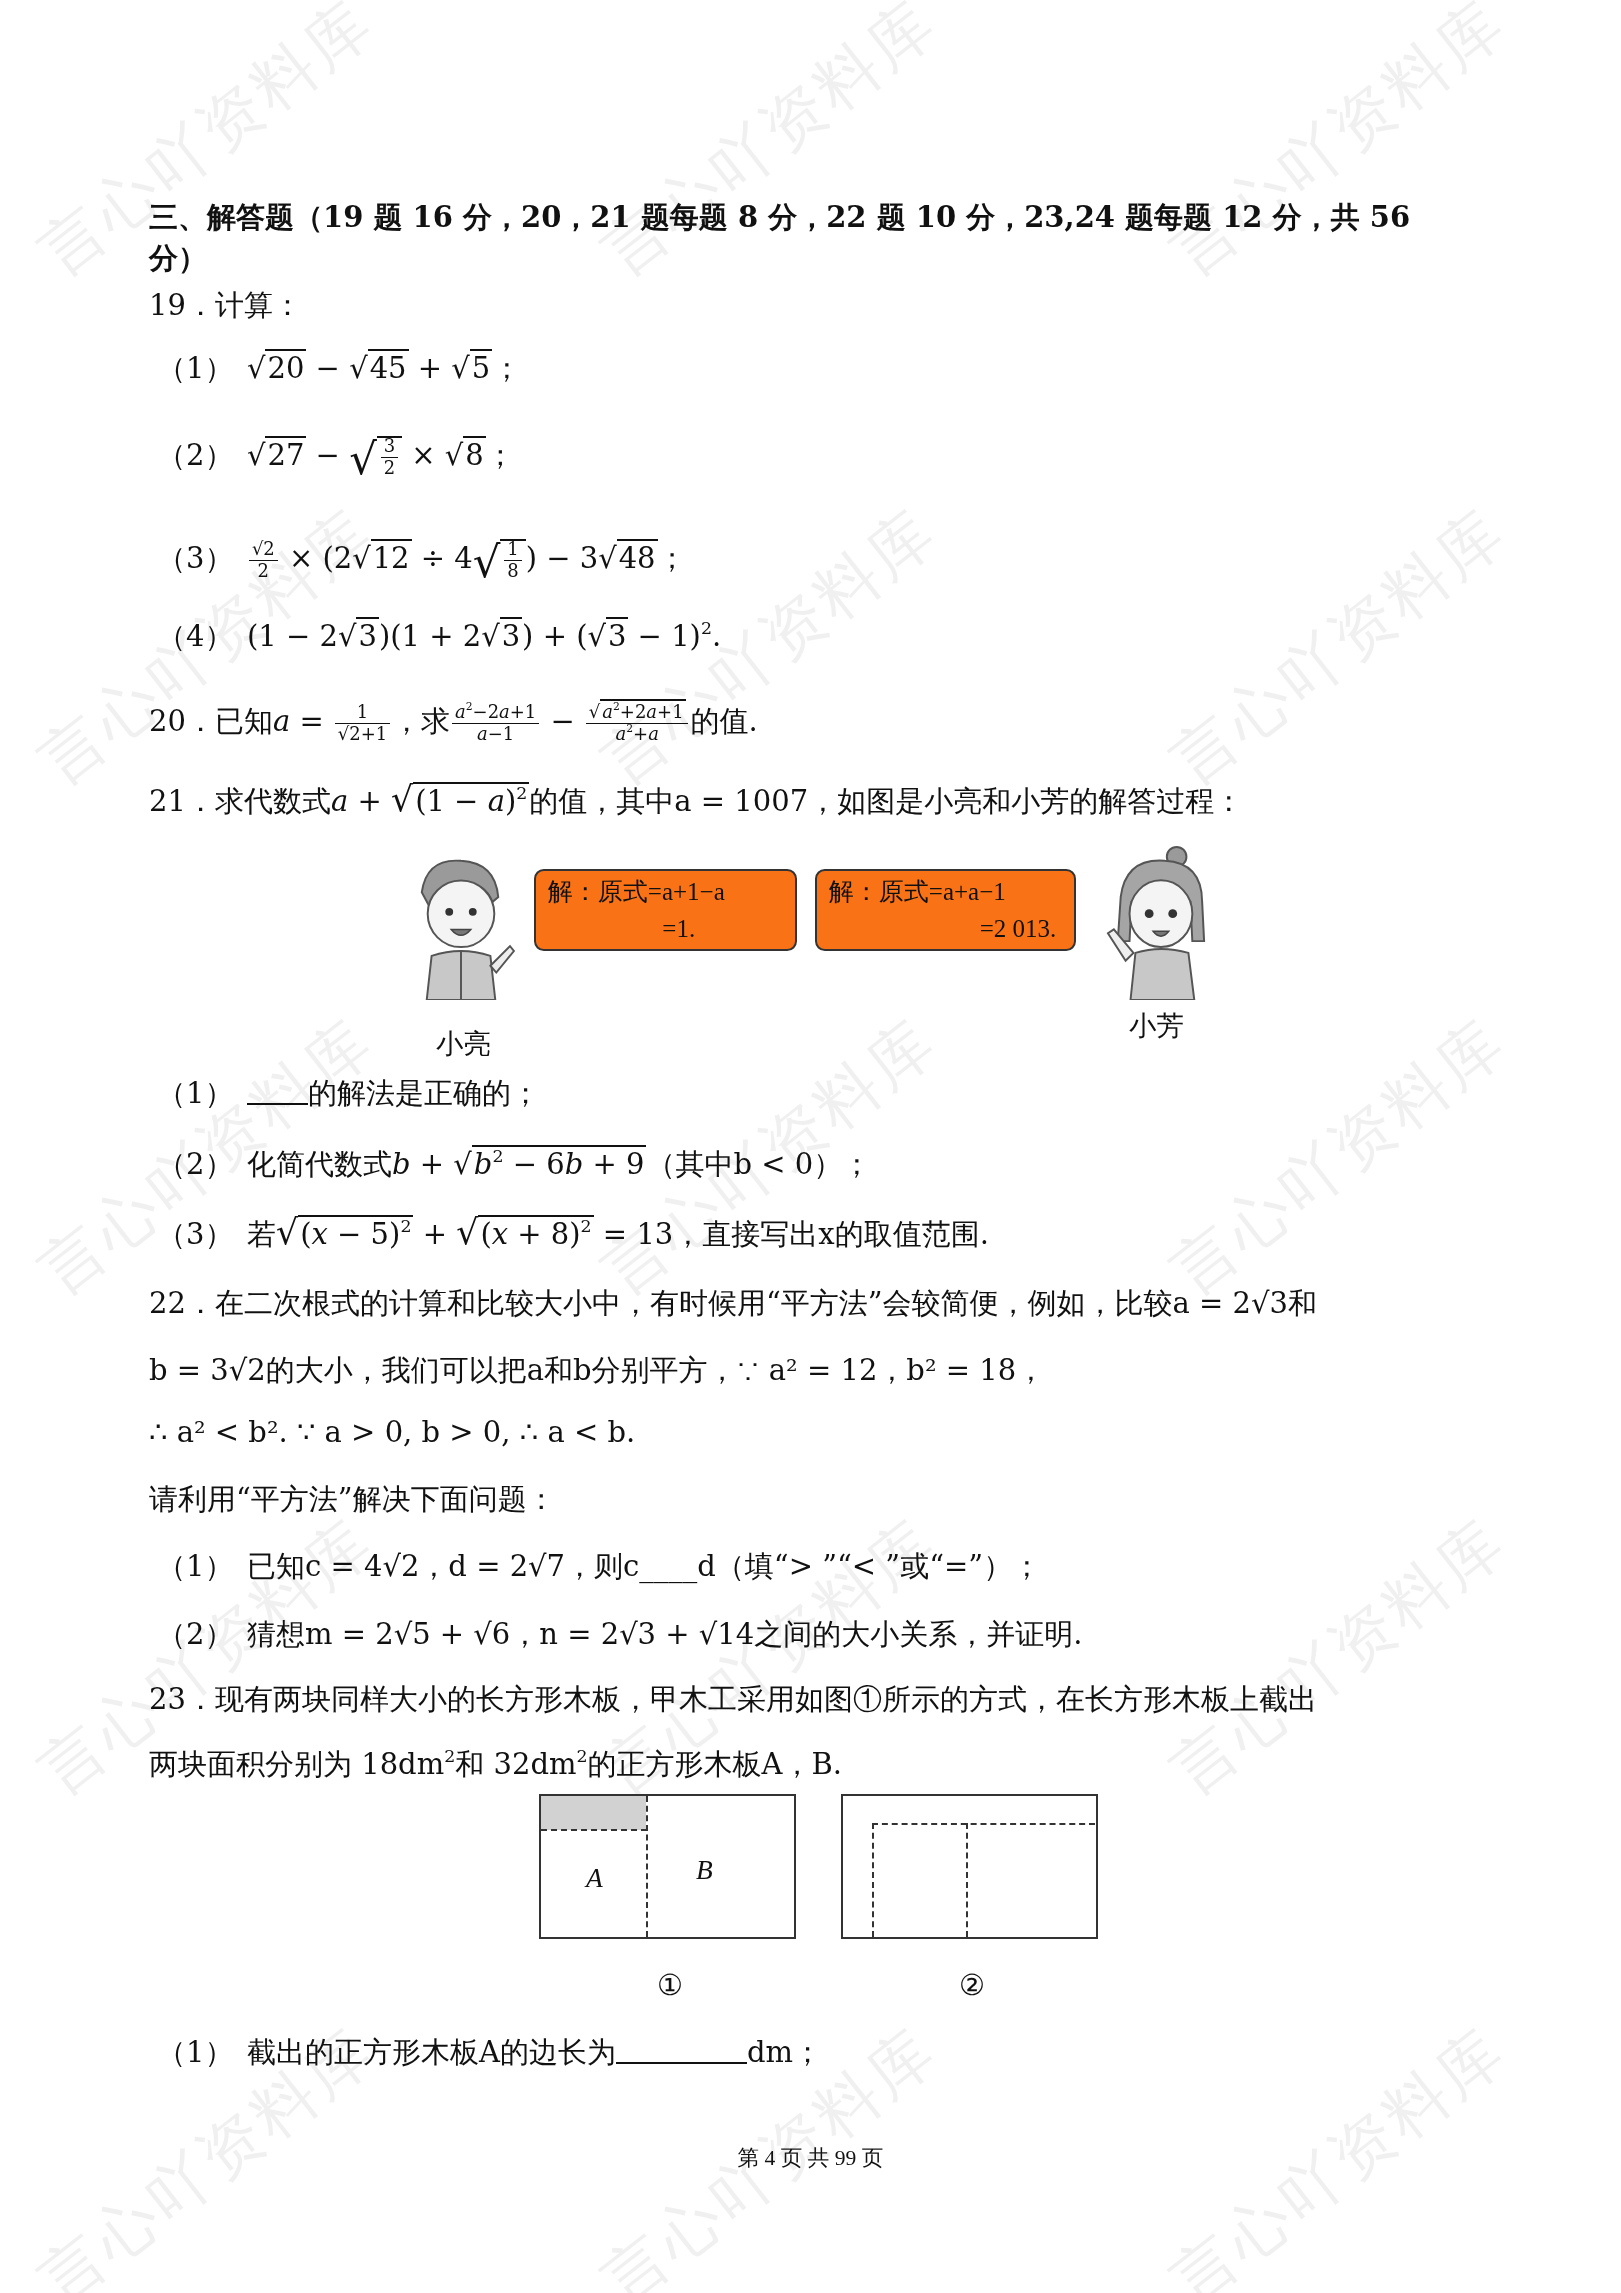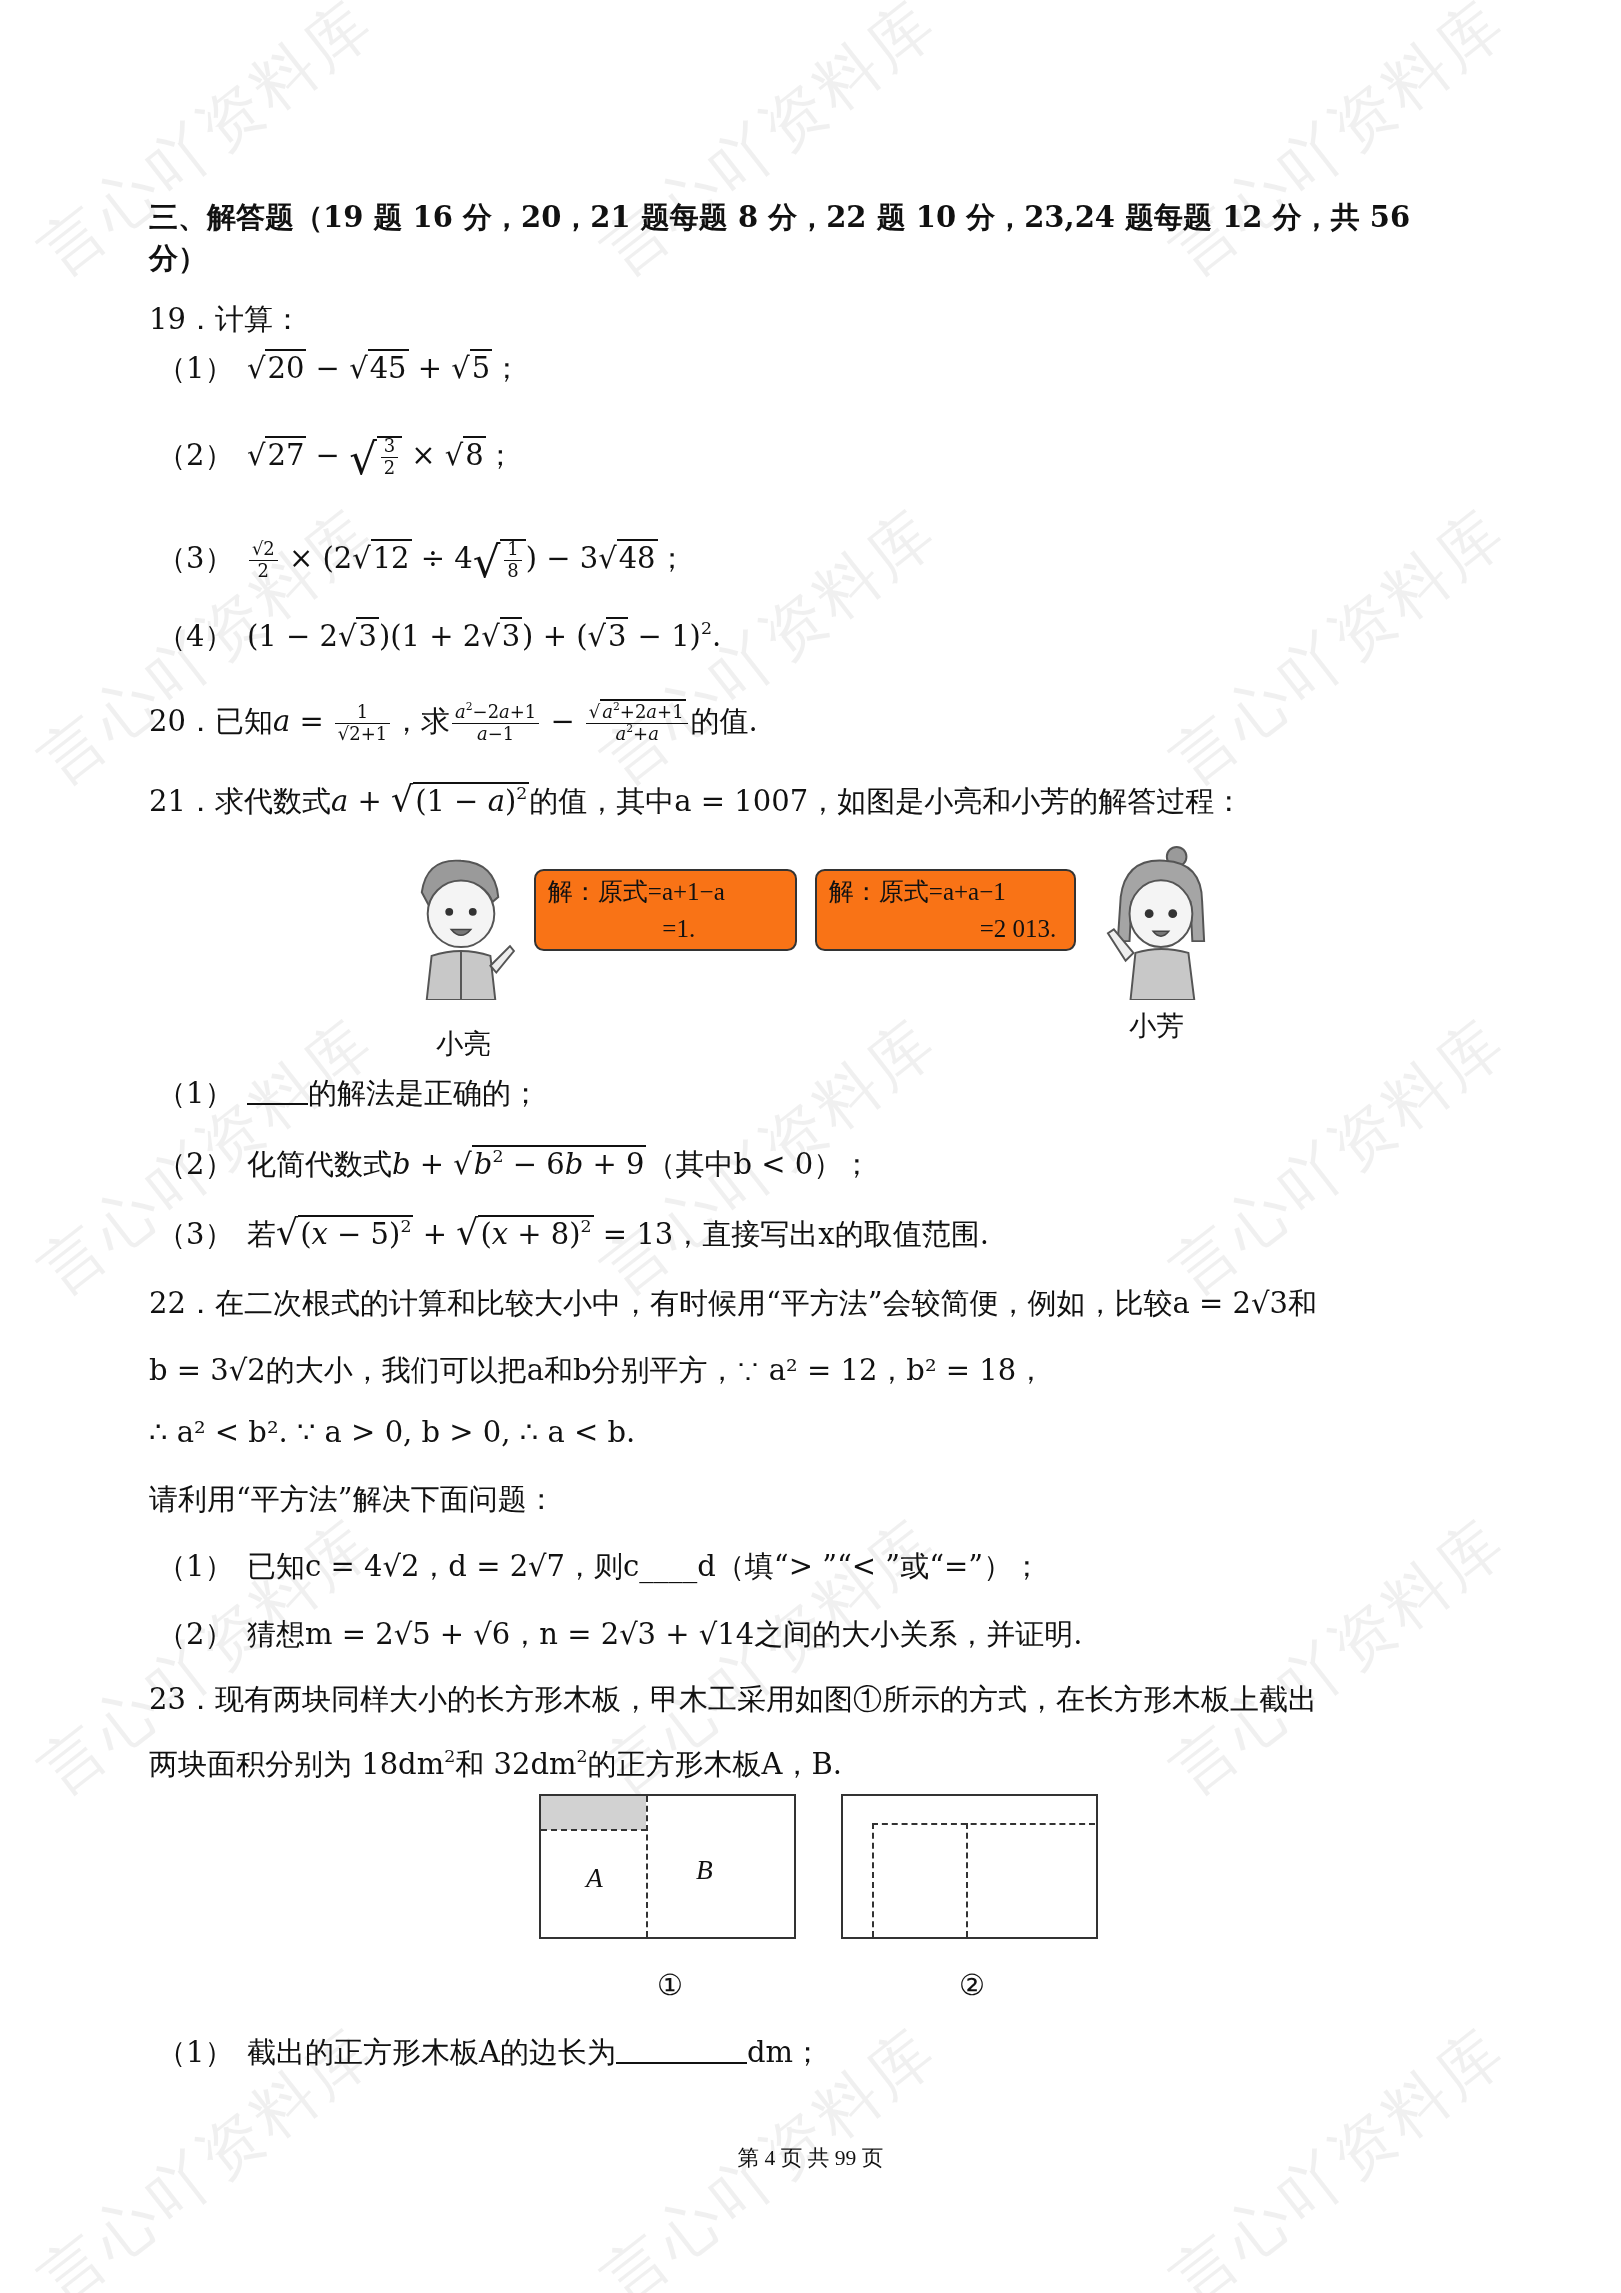"19．计算：" div.line { margin-top: 14px -> none }
